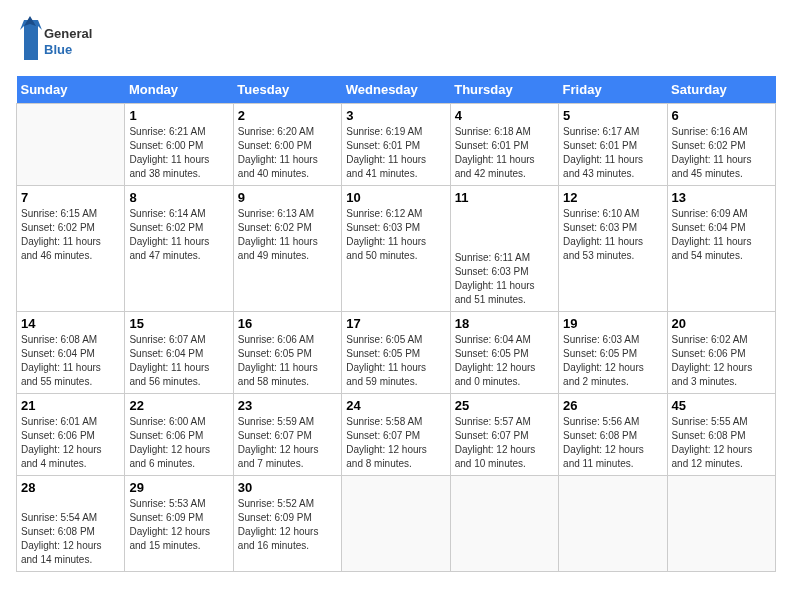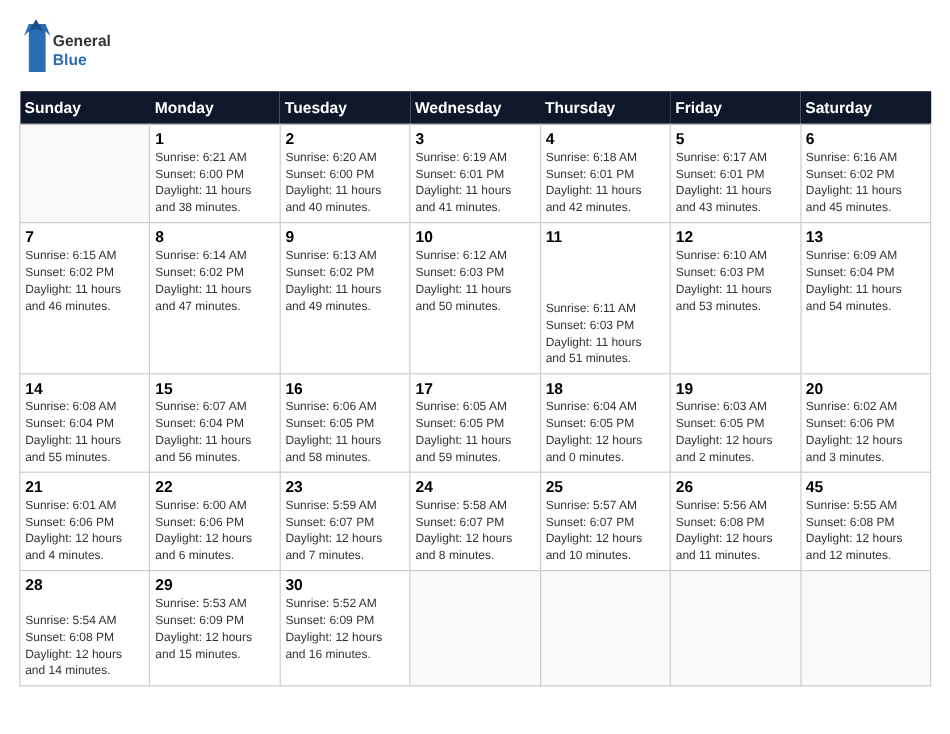"Sunday" thead tr th { background: #0f172a -> #3b82f6 }
